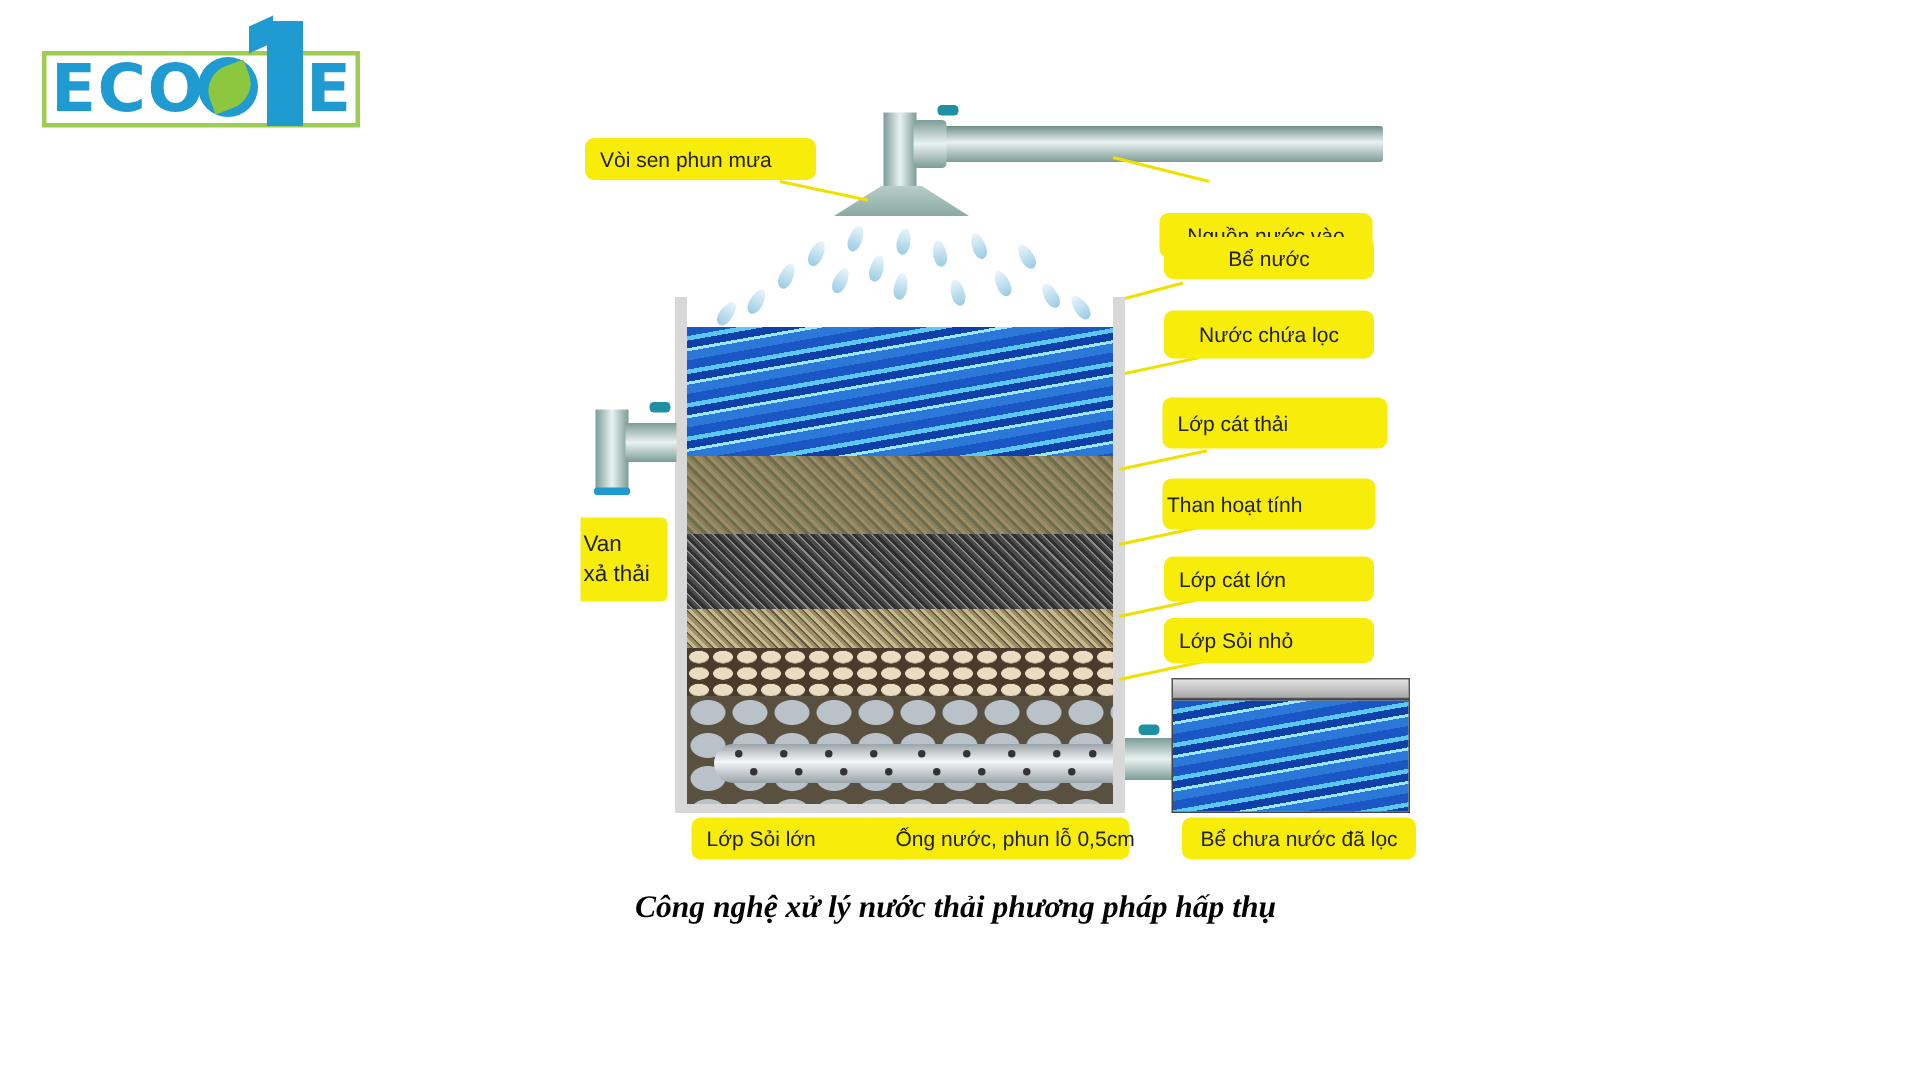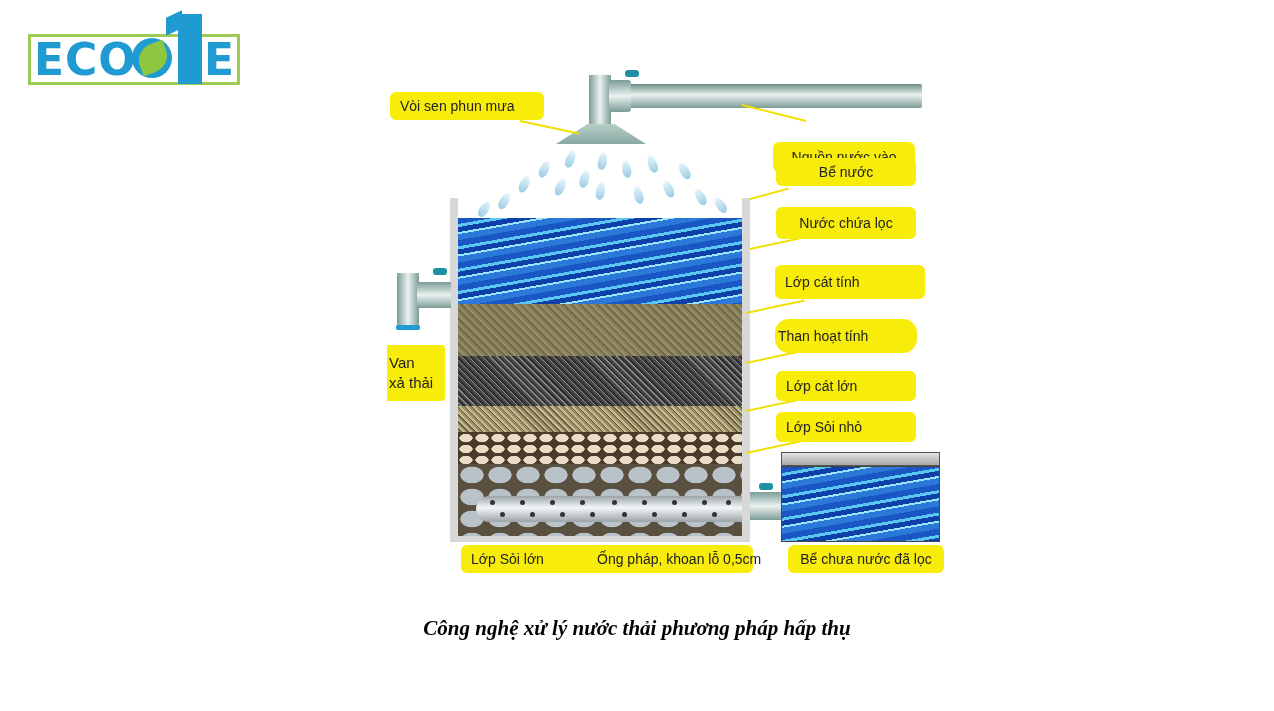"Lớp cát tính" div.label { text: tính -> thải }
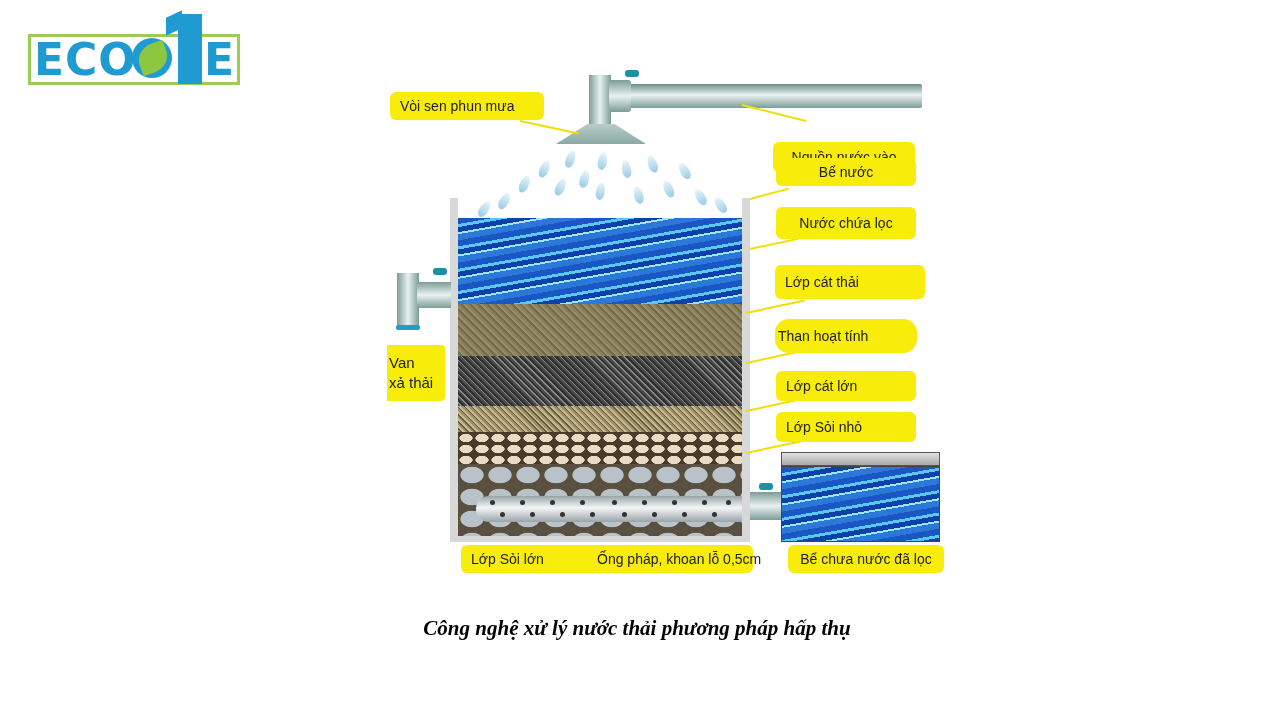"Than hoạt tính" div.label { border-radius: 14px -> none }
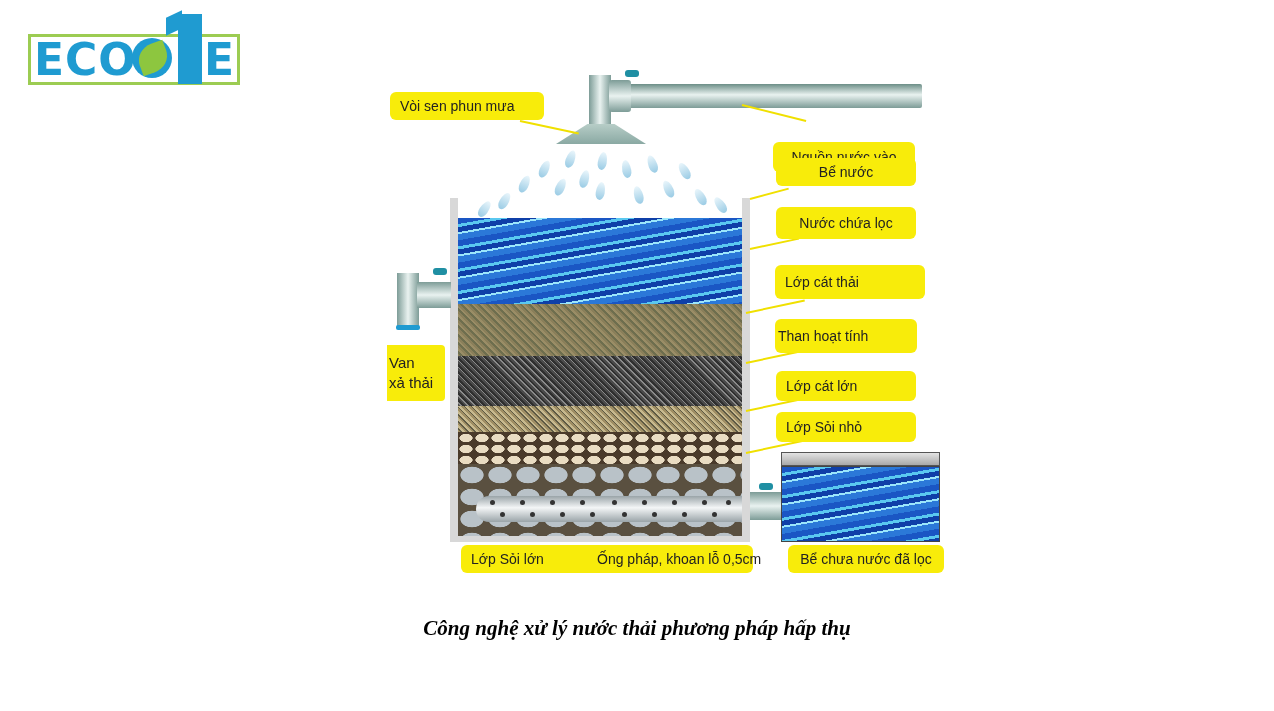"Ống pháp, khoan lỗ 0,5cm" div.label { text: pháp, khoan -> nước, phun }
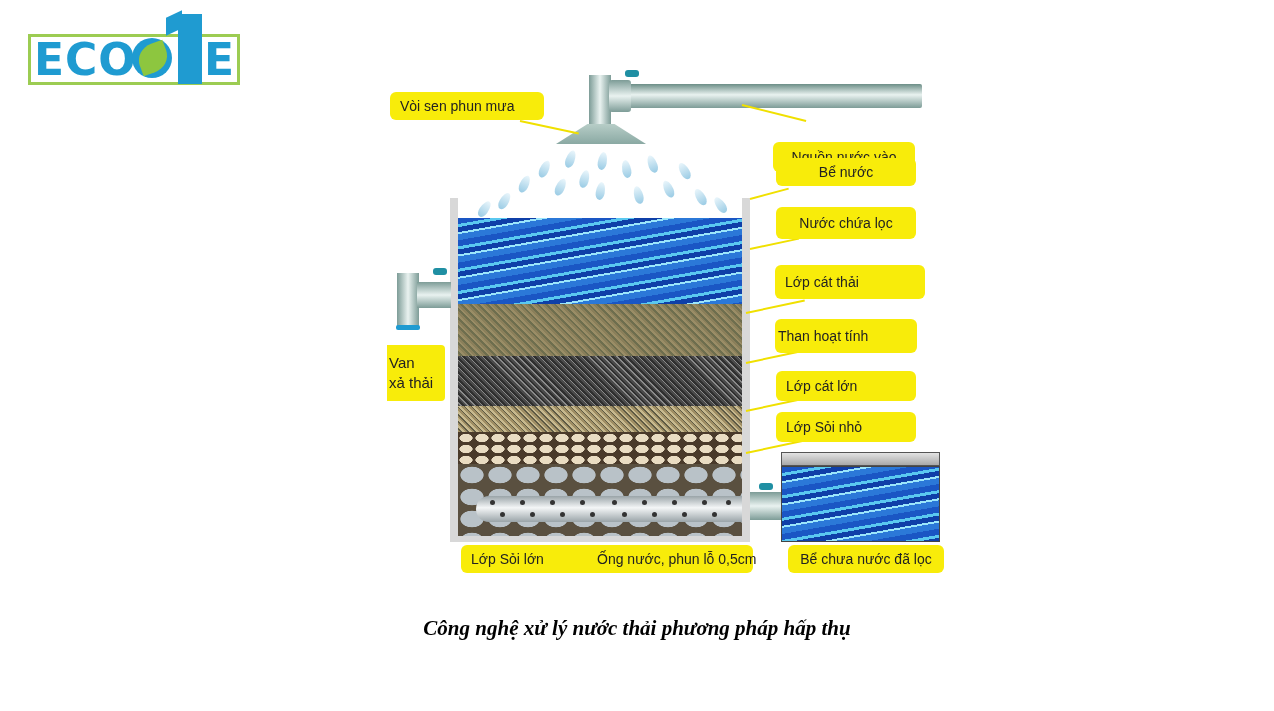"Công nghệ xử lý nước" .caption { top: 616px -> 592px }
